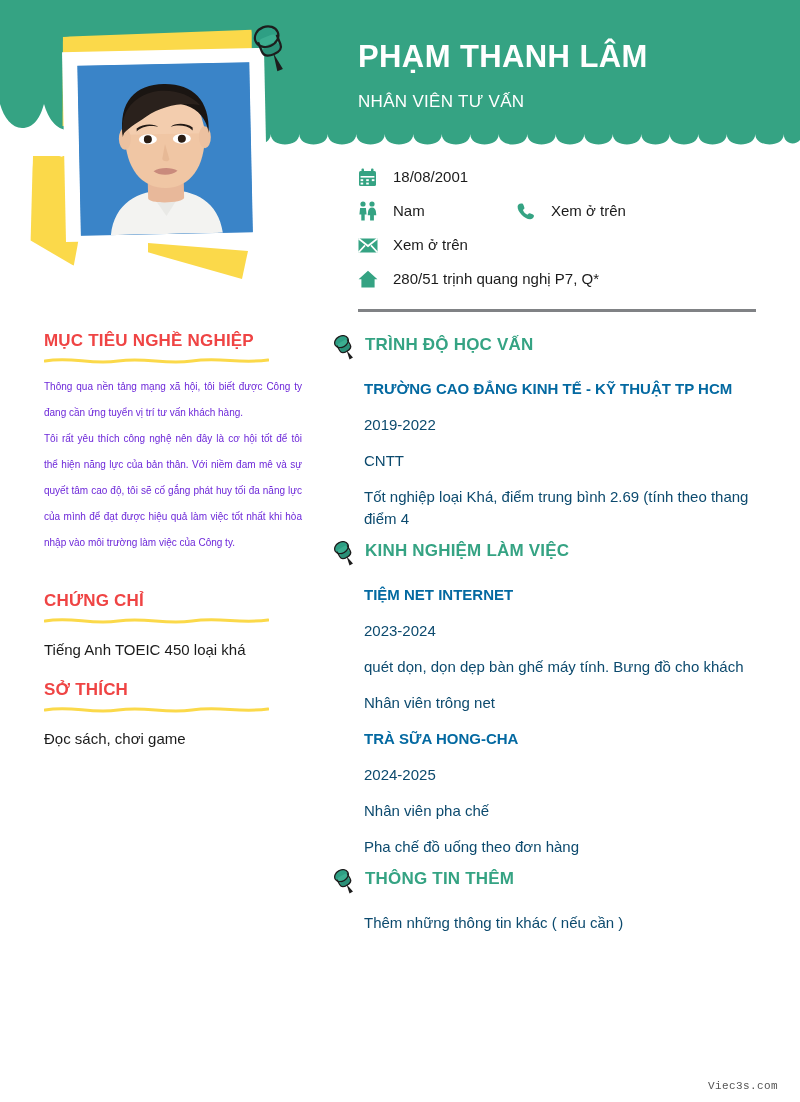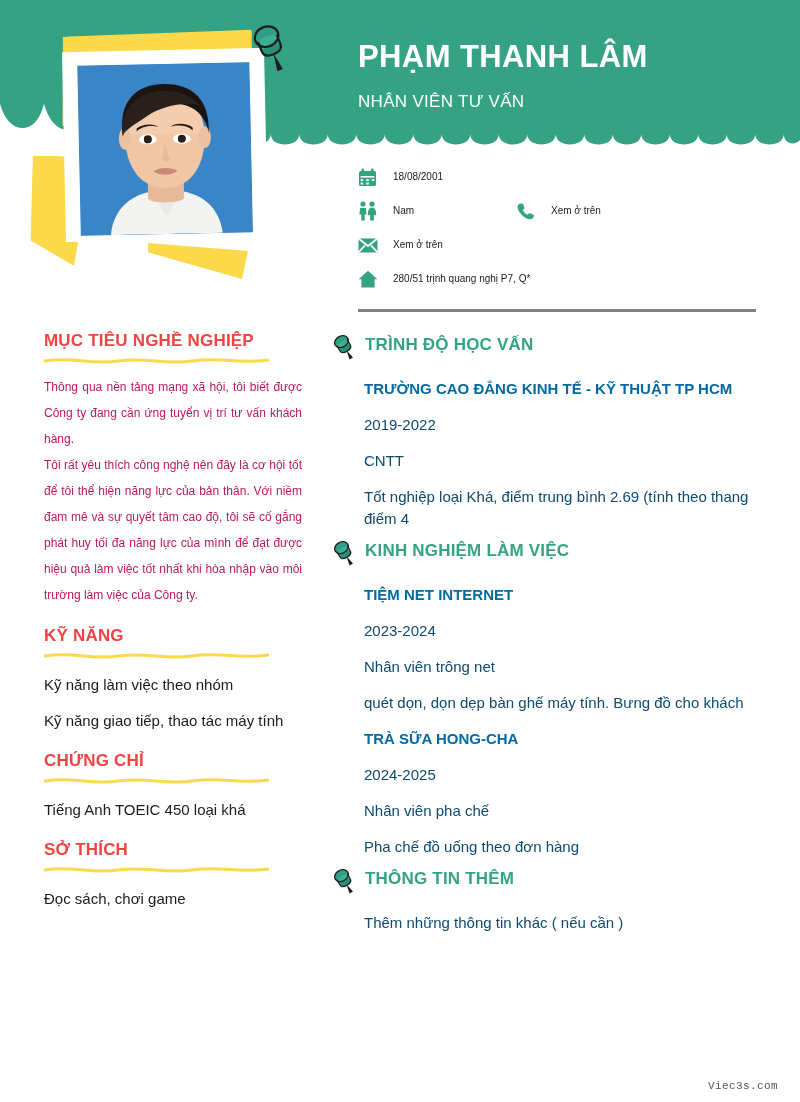"18/08/2001" .c-txt { font-size: 10px -> 15px }
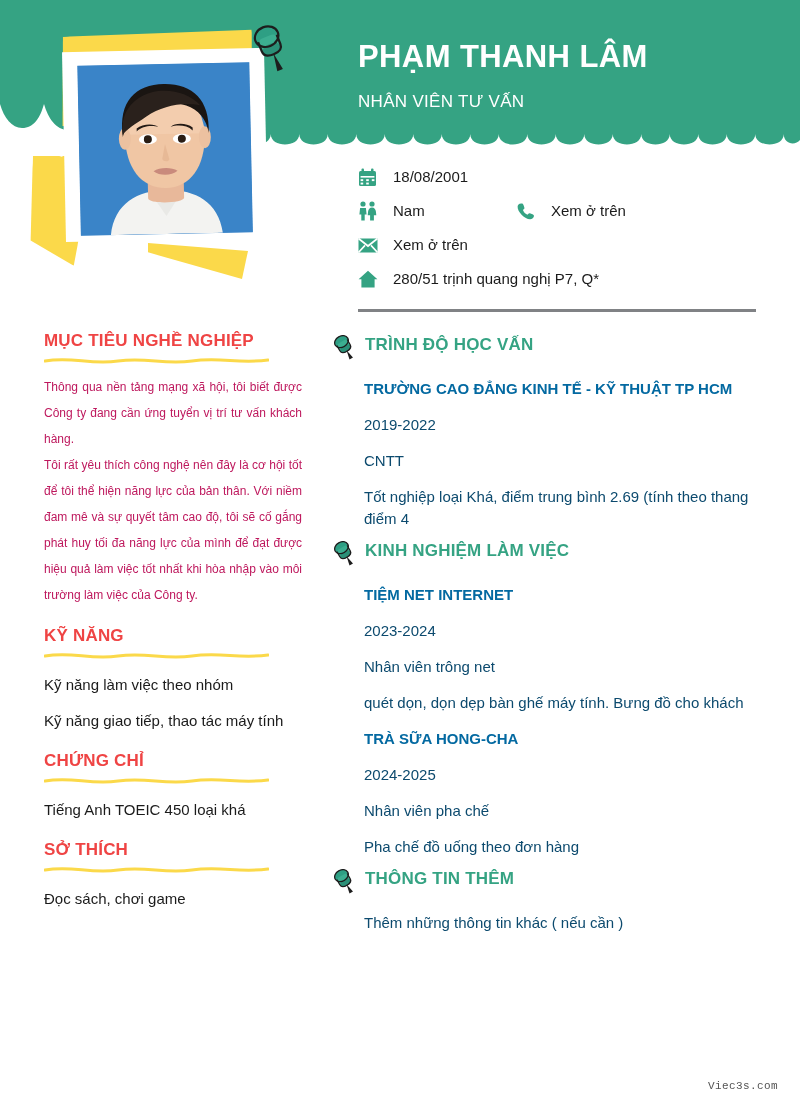"Thông qua nền tảng mạng" .body-just { color: #be185d -> #6d28d9; font-size: 12px -> 10px }
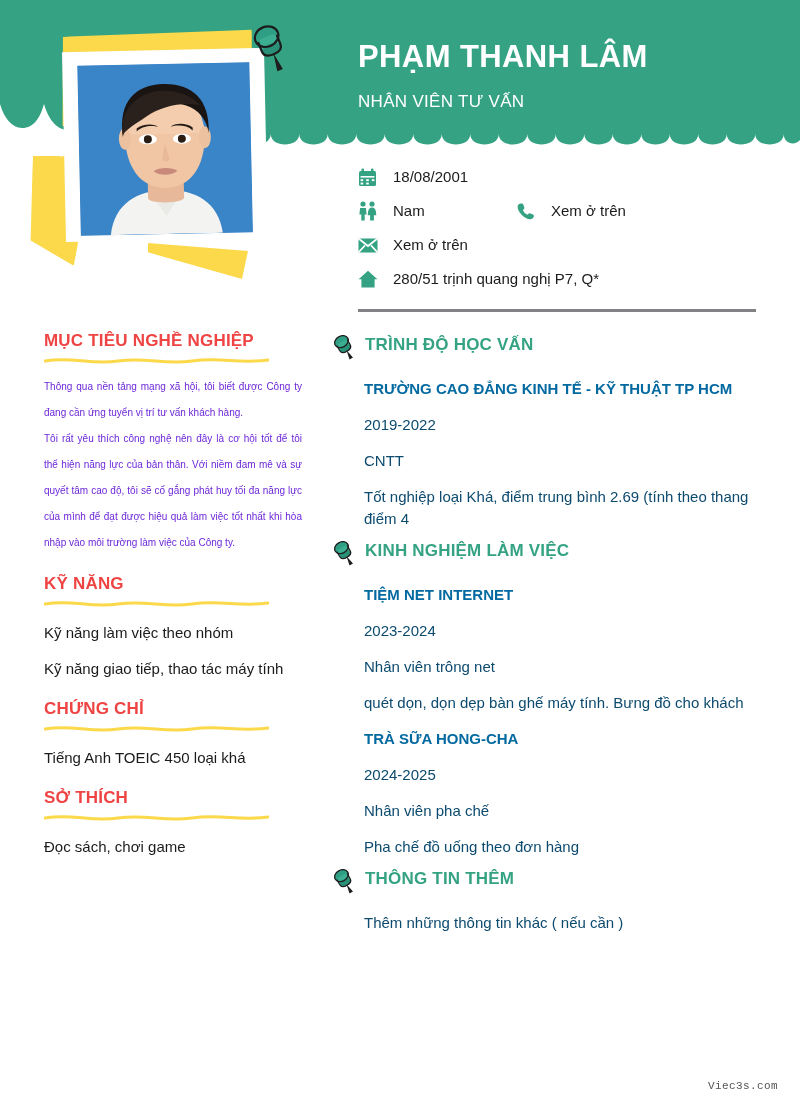"KỸ NĂNG" div { html: <div> <div>KỸ NĂNG</div> <svg> <path></path> </svg> <div>Kỹ năng làm việc theo nhóm</div> <div>Kỹ năng giao tiếp, thao tác máy tính</div> </div> -> none }
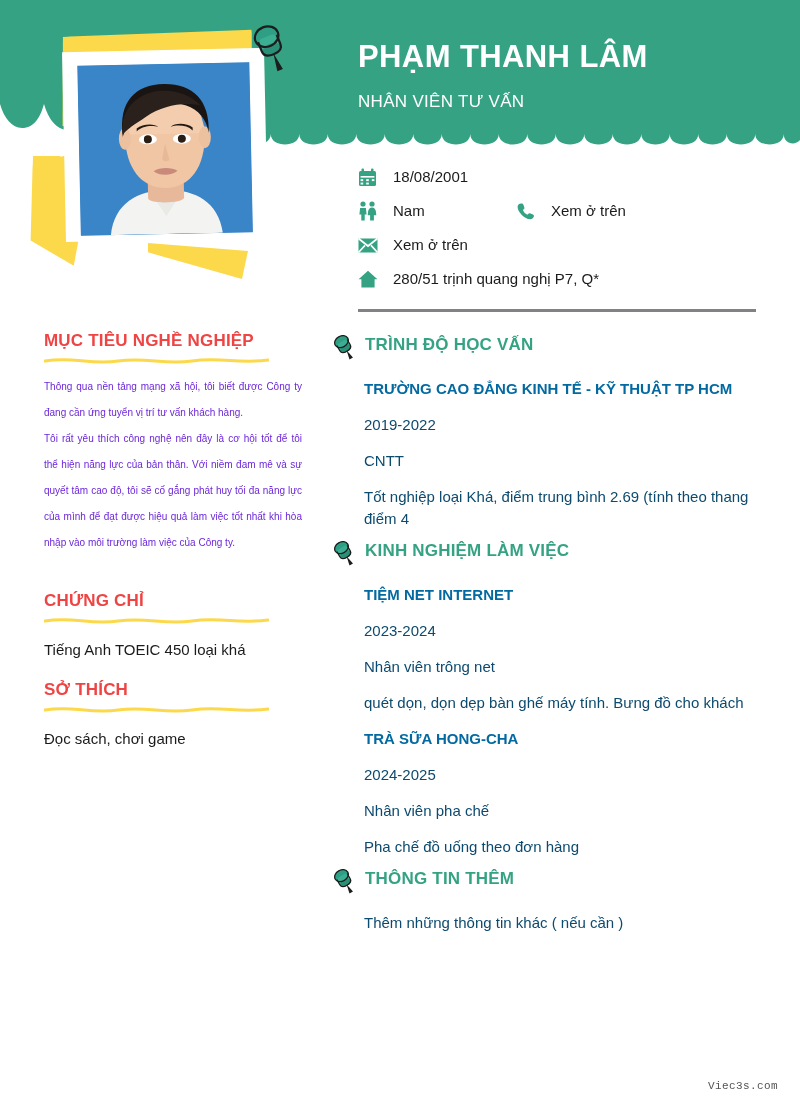"Nhân viên trông net" div.r-line { order: before "quét dọn, dọn dẹp bàn" -> after "quét dọn, dọn dẹp bàn" }
